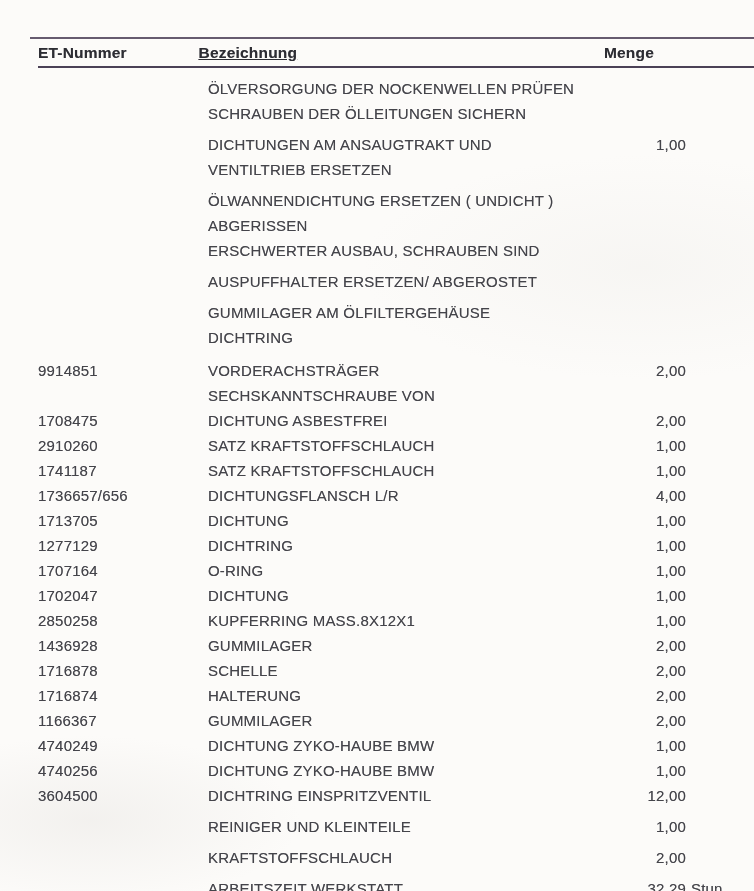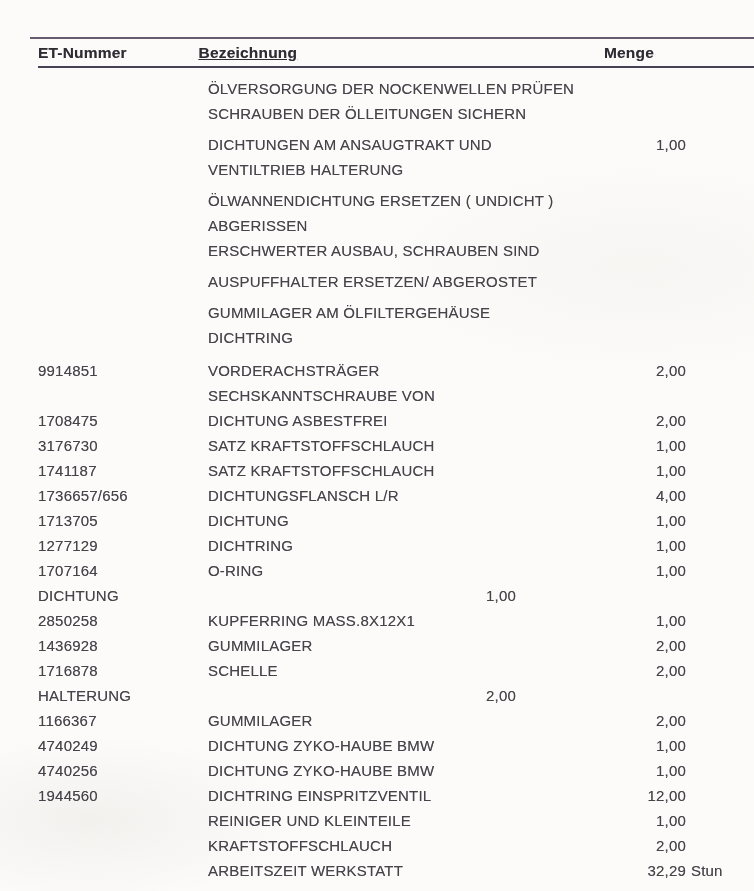"VENTILTRIEB HALTERUNG" div.desc-line { text: HALTERUNG -> ERSETZEN }
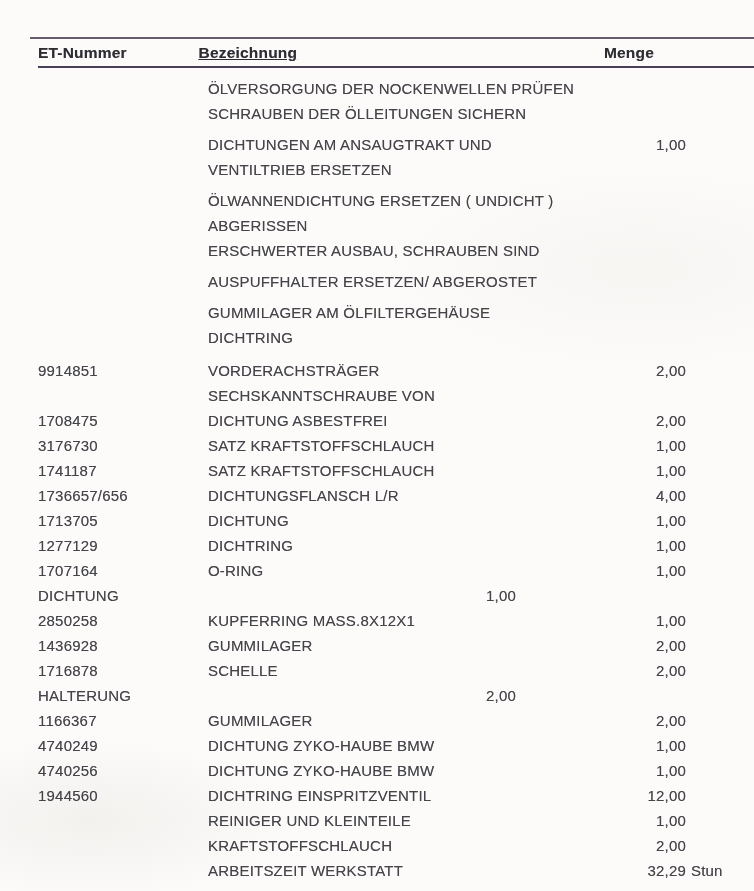"3176730" div.col-et { text: 3176730 -> 2910260 }
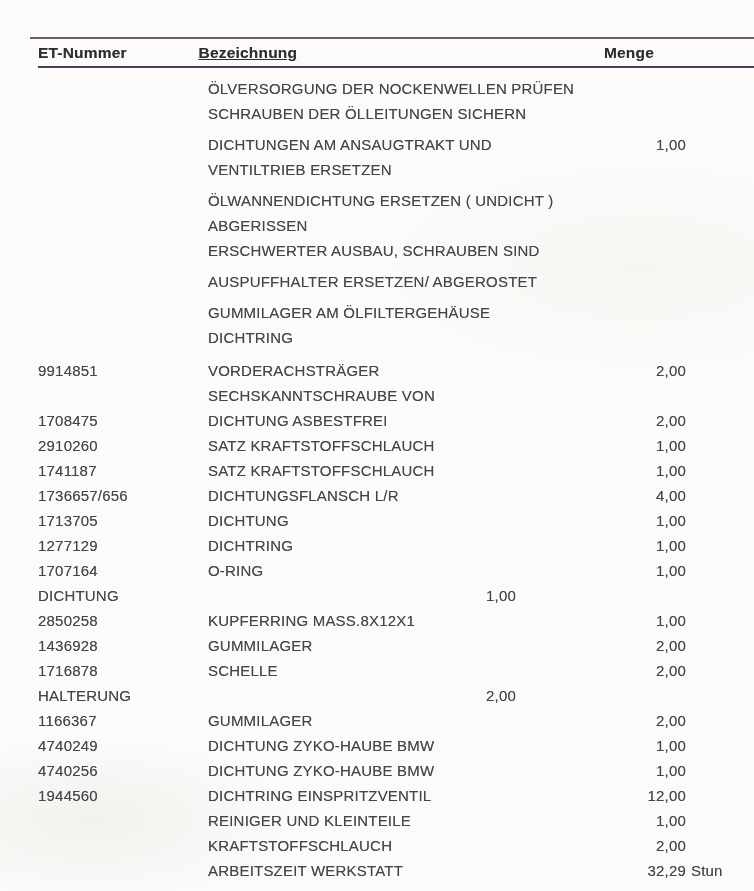"1702047" div.col-et { html: none -> <div>1702047</div> }
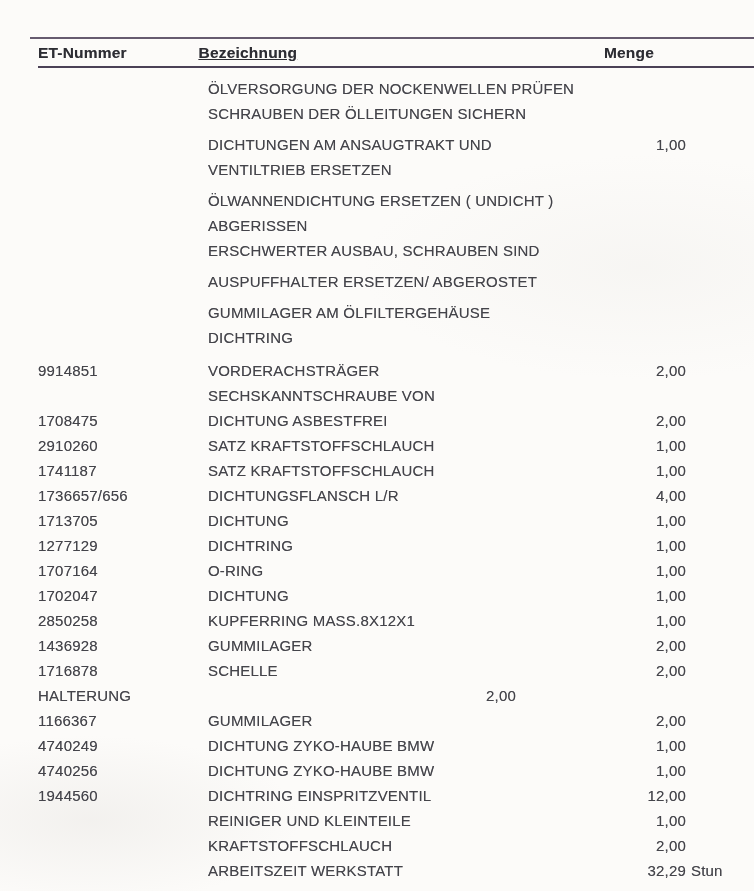"1716874" div.col-et { html: none -> <div>1716874</div> }
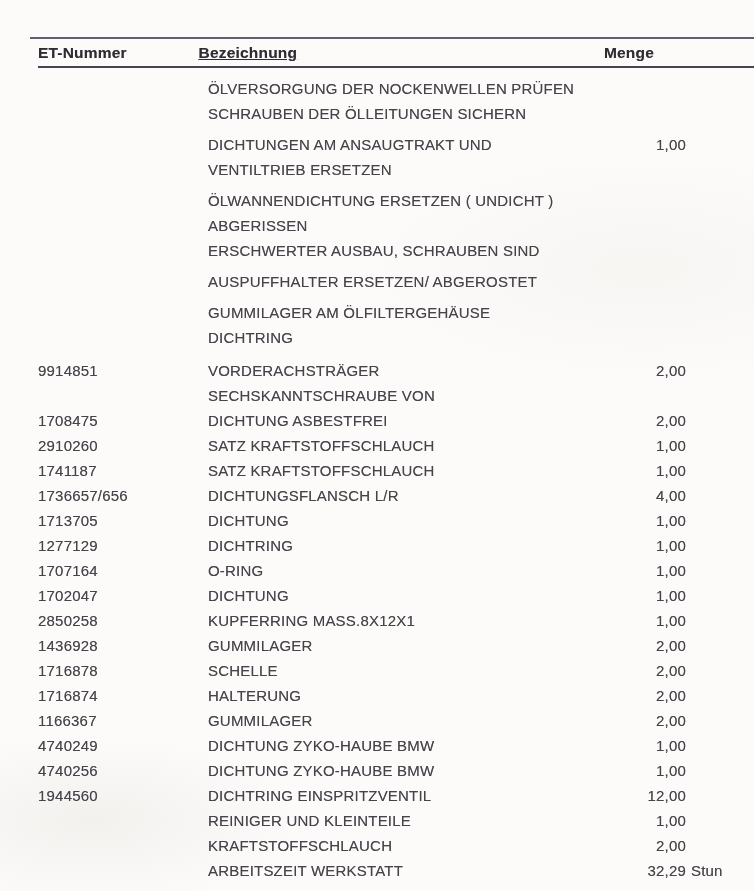"1944560" div.col-et { text: 1944560 -> 3604500 }
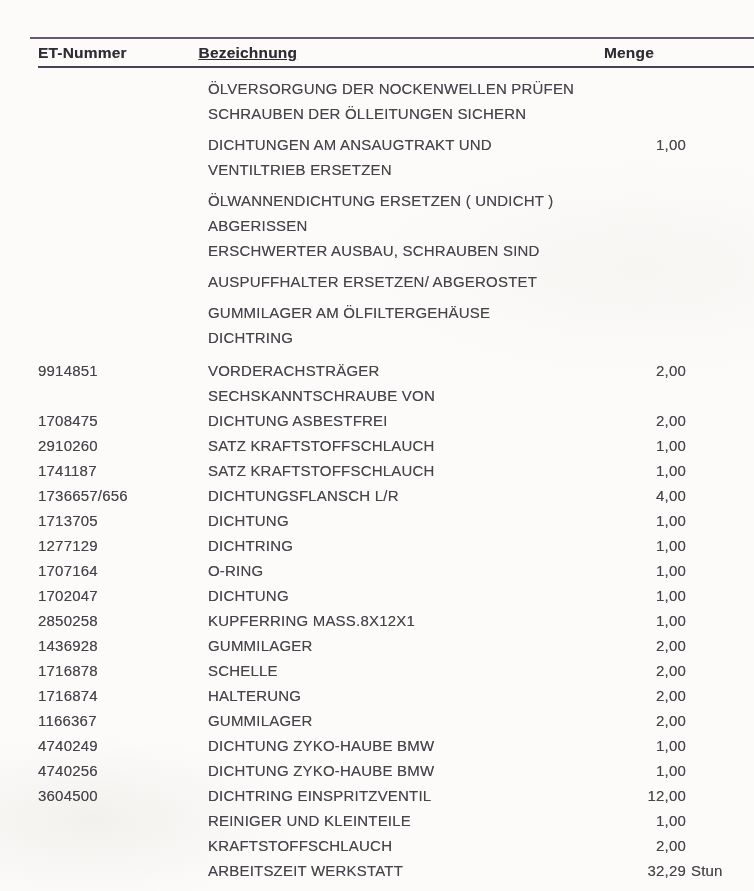"REINIGER UND KLEINTEILE" #parts-list .row:nth-last-child(-n+3) { margin-top: none -> 6px }
